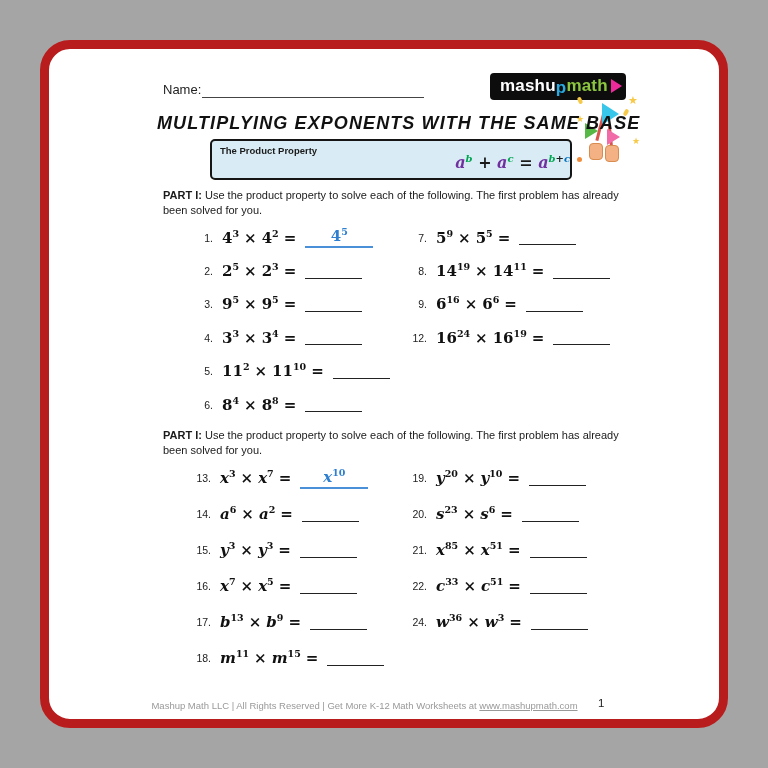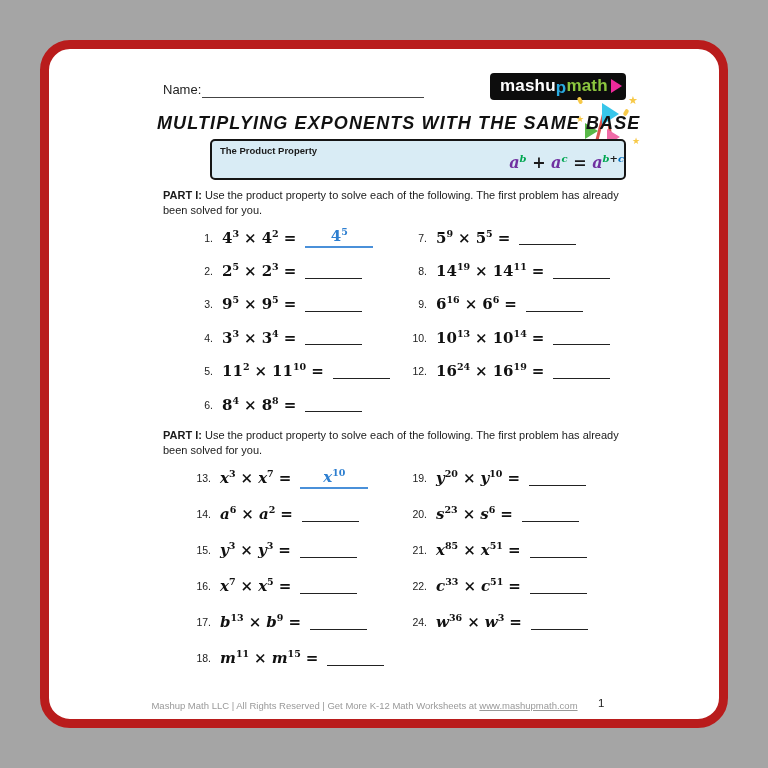"The Product Property" .pbox { width: 416px -> 362px }
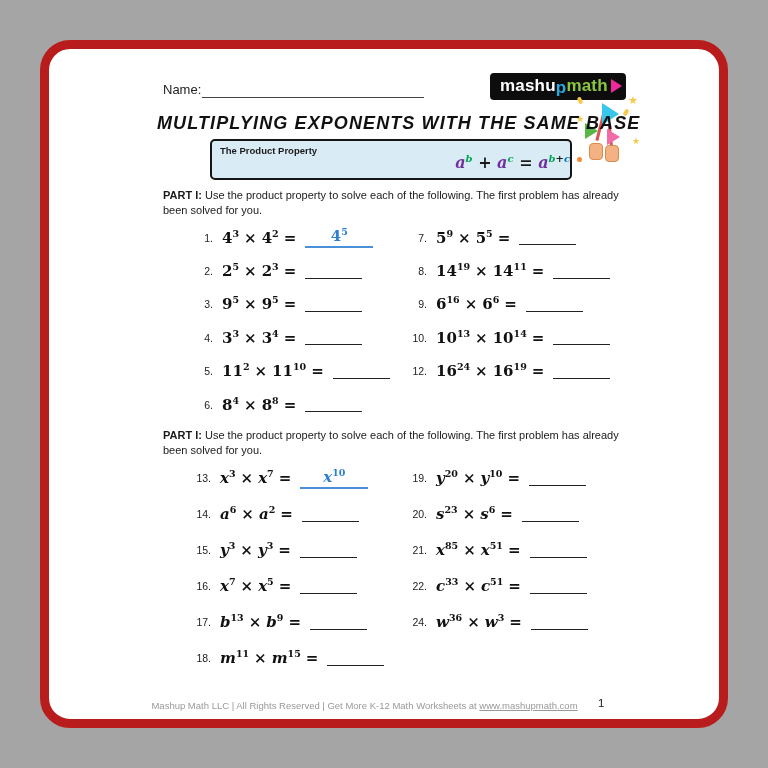"10." div.prow { html: <div> <span>10.</span> <span><span>10</span><sup>13</sup><span>×</span><span>10</span><sup>14</sup><span>=</span></span> <span></span> </div> -> none }
